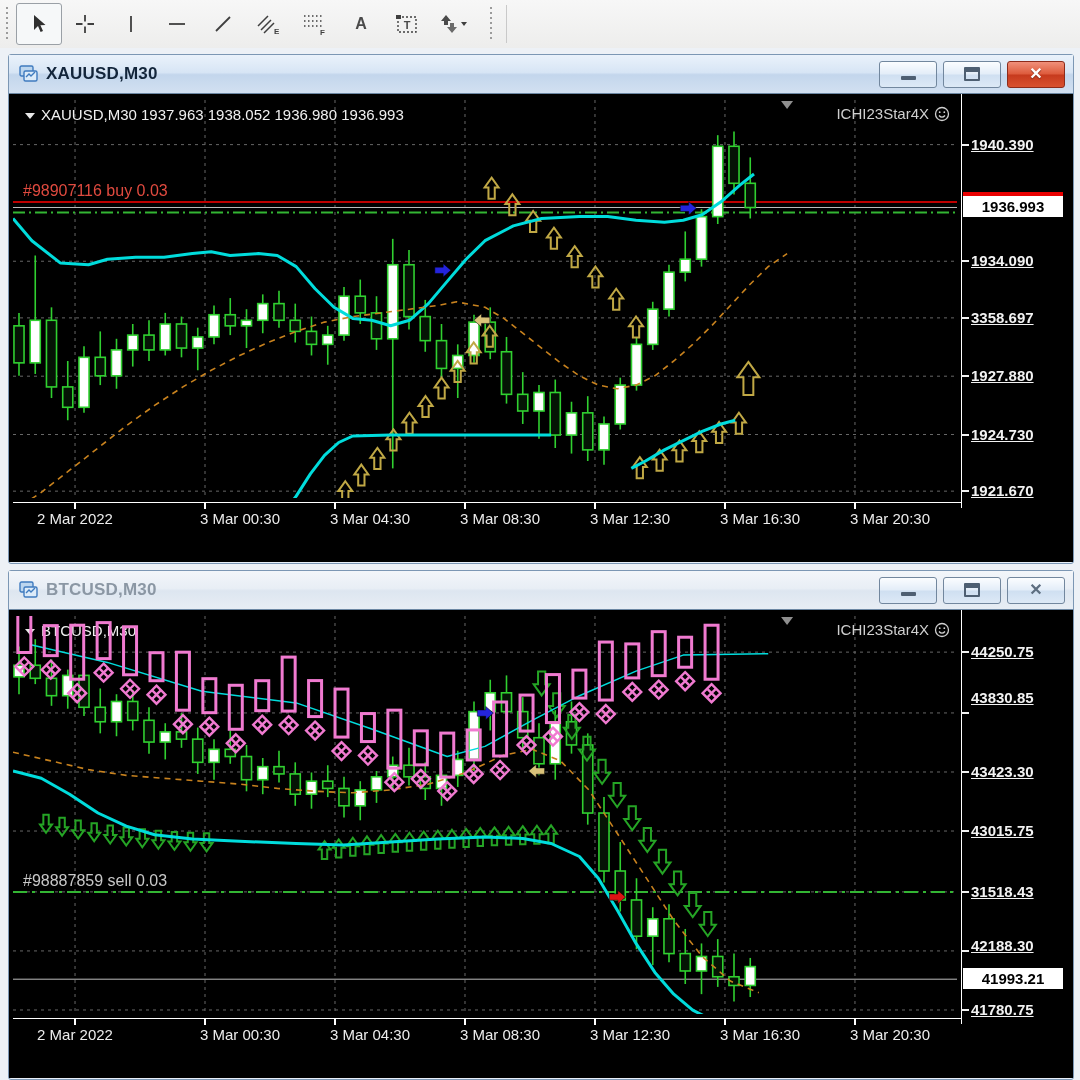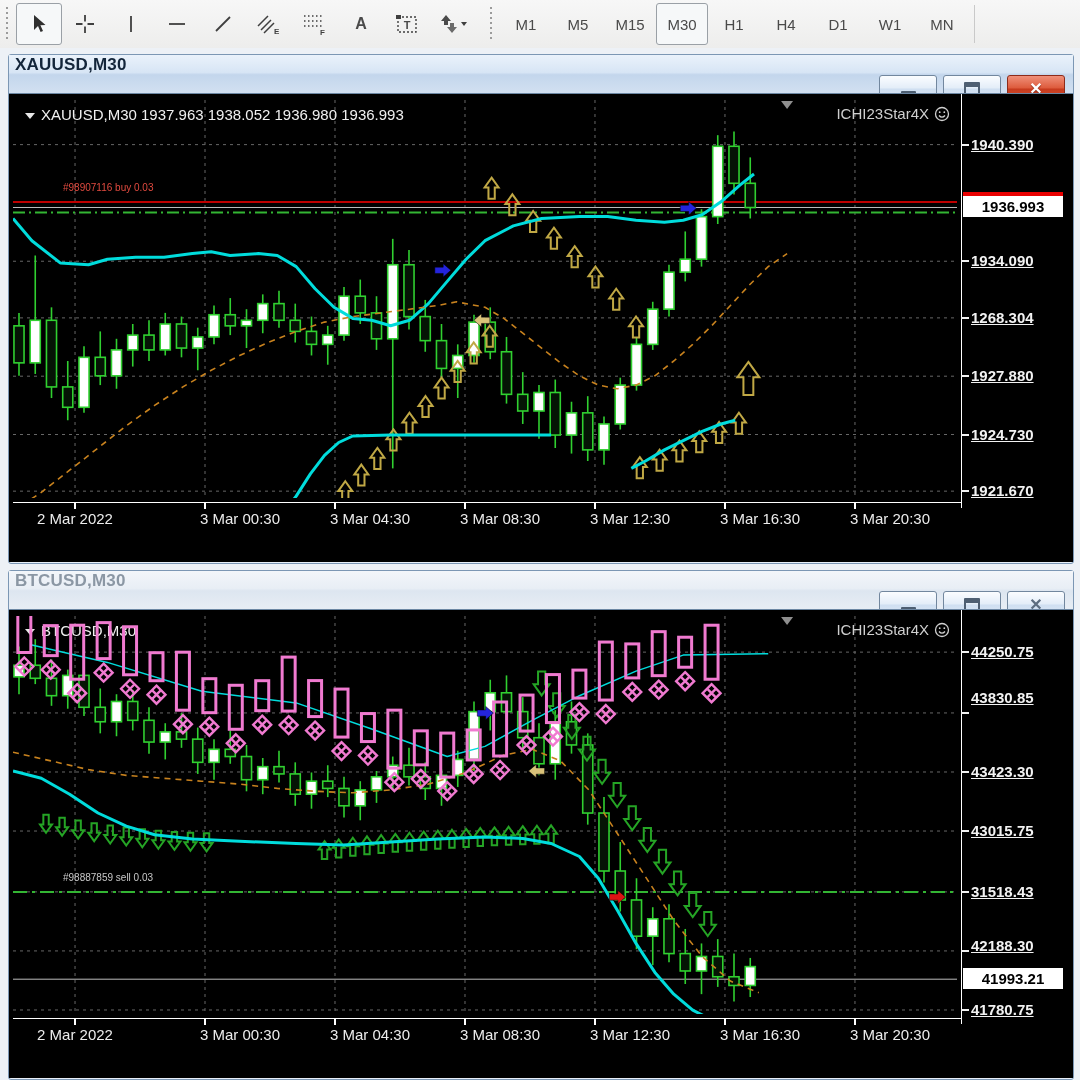"M1" div { html: <div> <div>M1</div> <div>M5</div> <div>M15</div> <div>M30</div> <div>H1</div> <div>H4</div> <div>D1</div> <div>W1</div> <div>MN</div> </div> -> none }
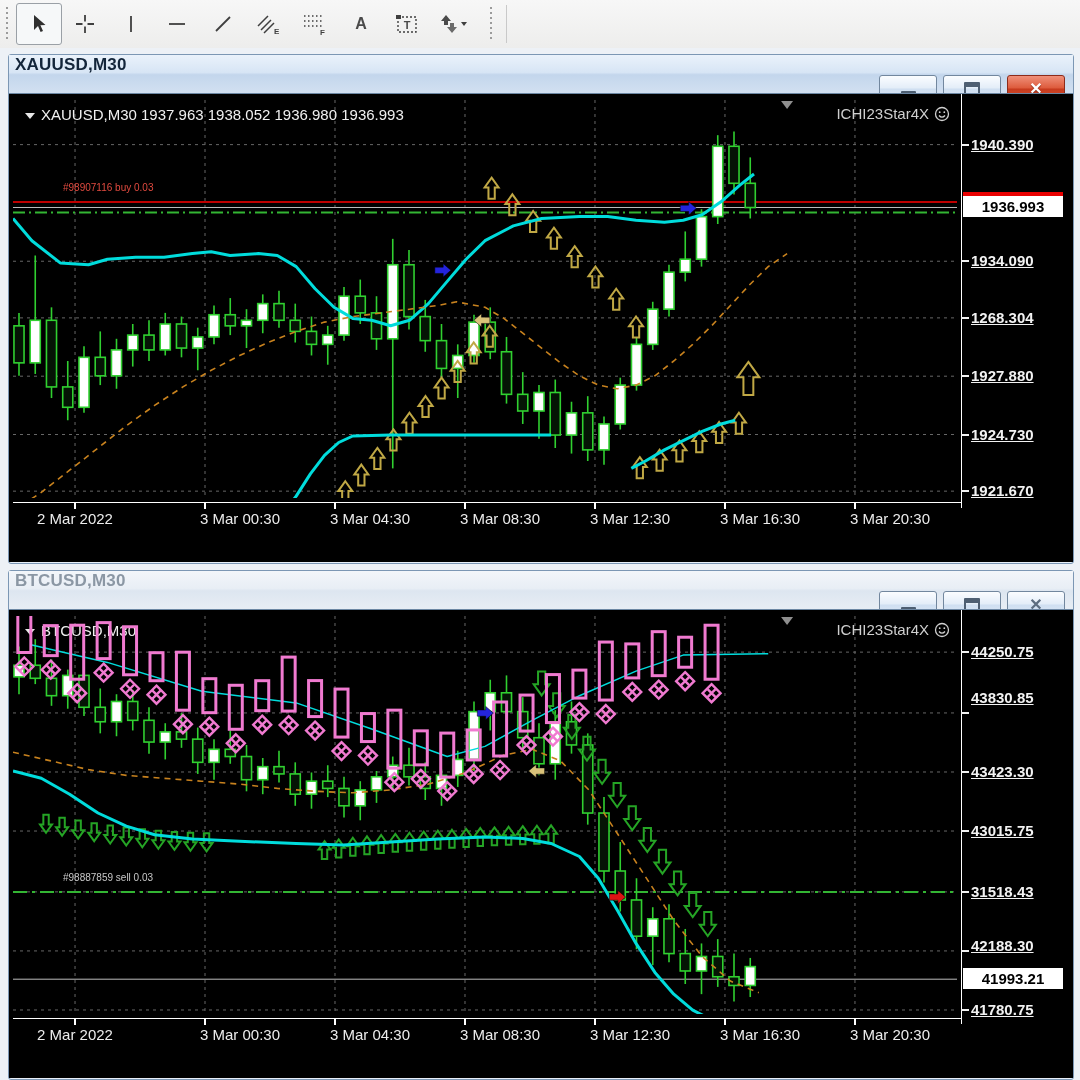"XAUUSD,M30" .titlebar { align-items: none -> center; flex-direction: column -> none }
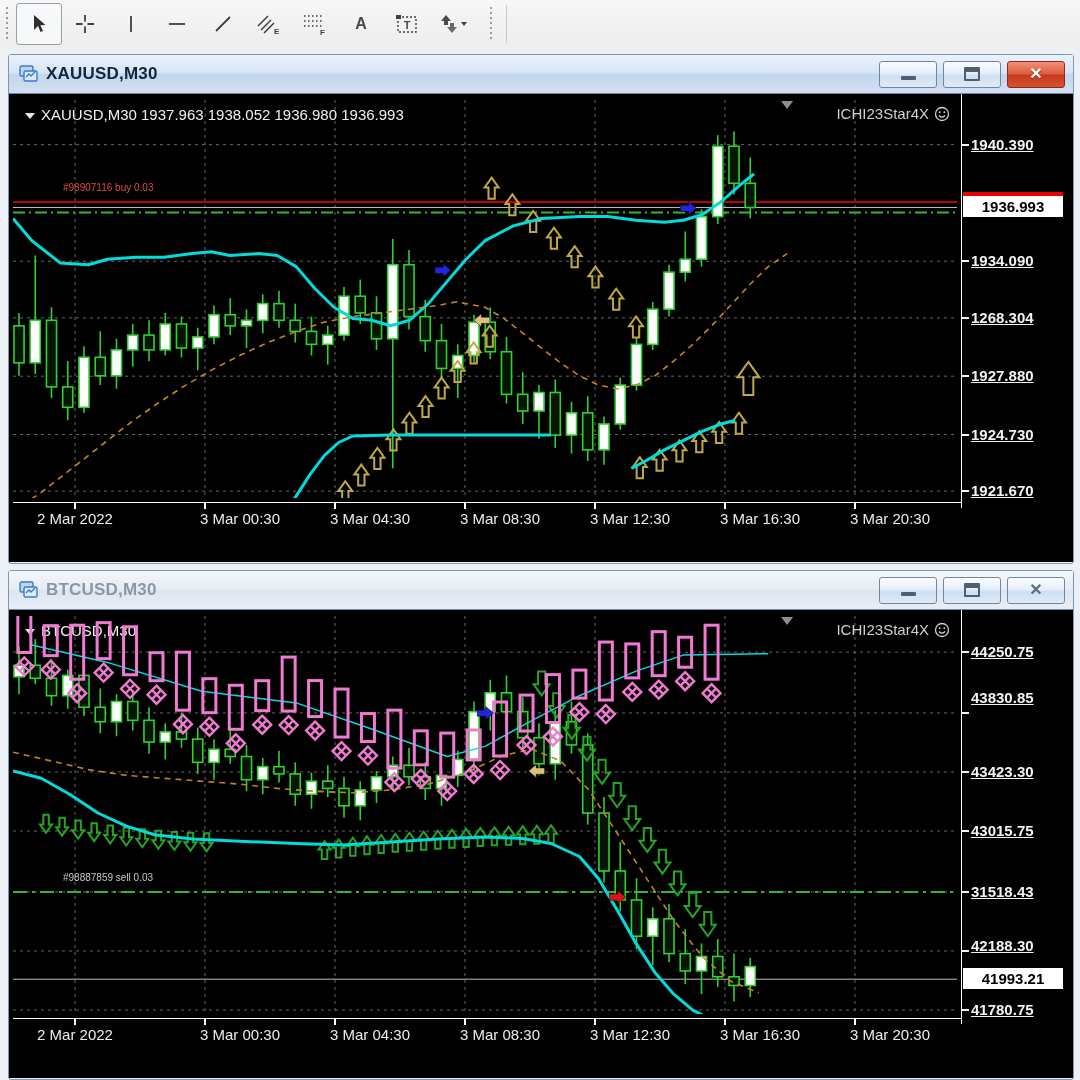"#98907116 buy 0.03" .order-label { font-size: 10px -> 16px; margin-left: 40px -> none }
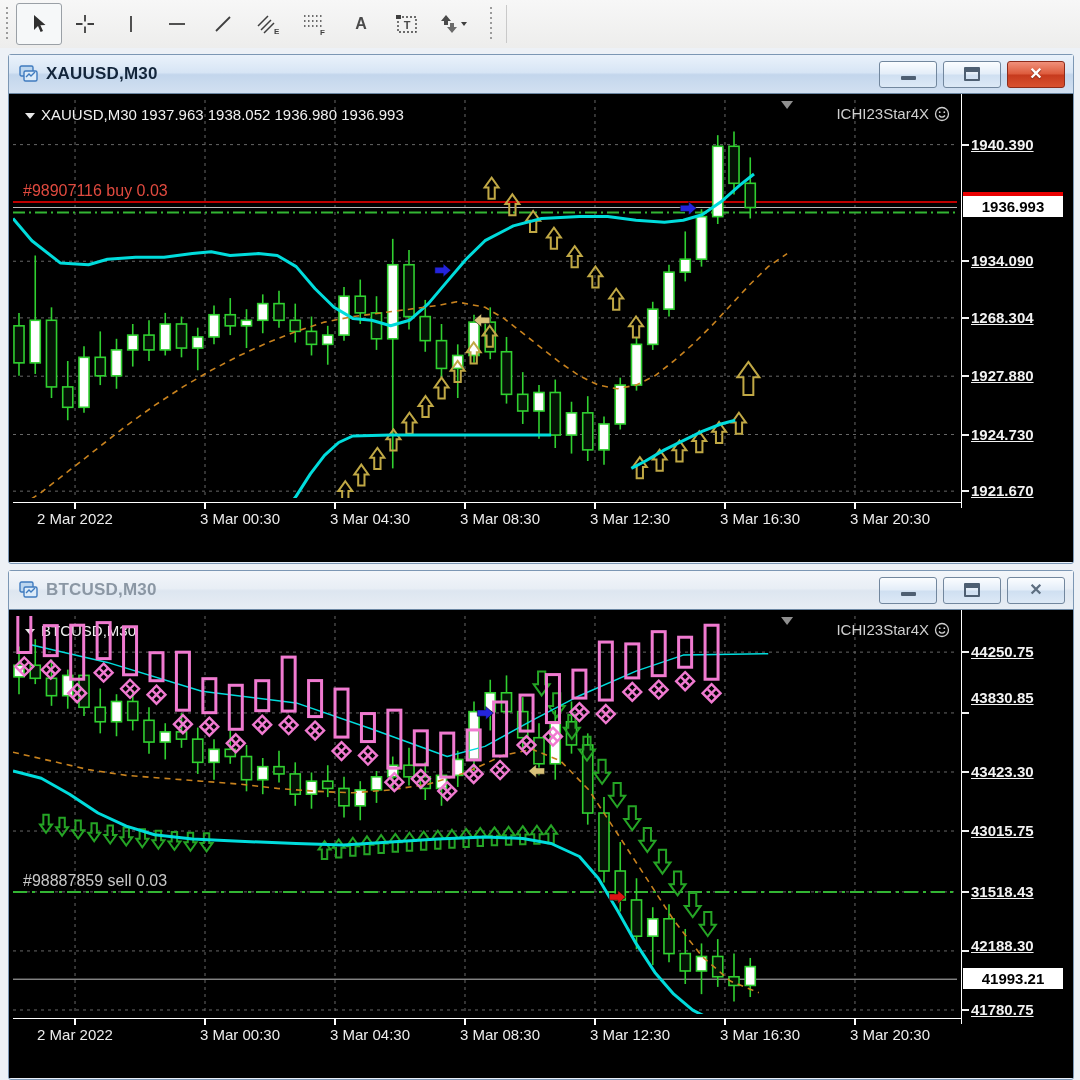"1268.304" div.axis-label { text: 1268.304 -> 3358.697 }
